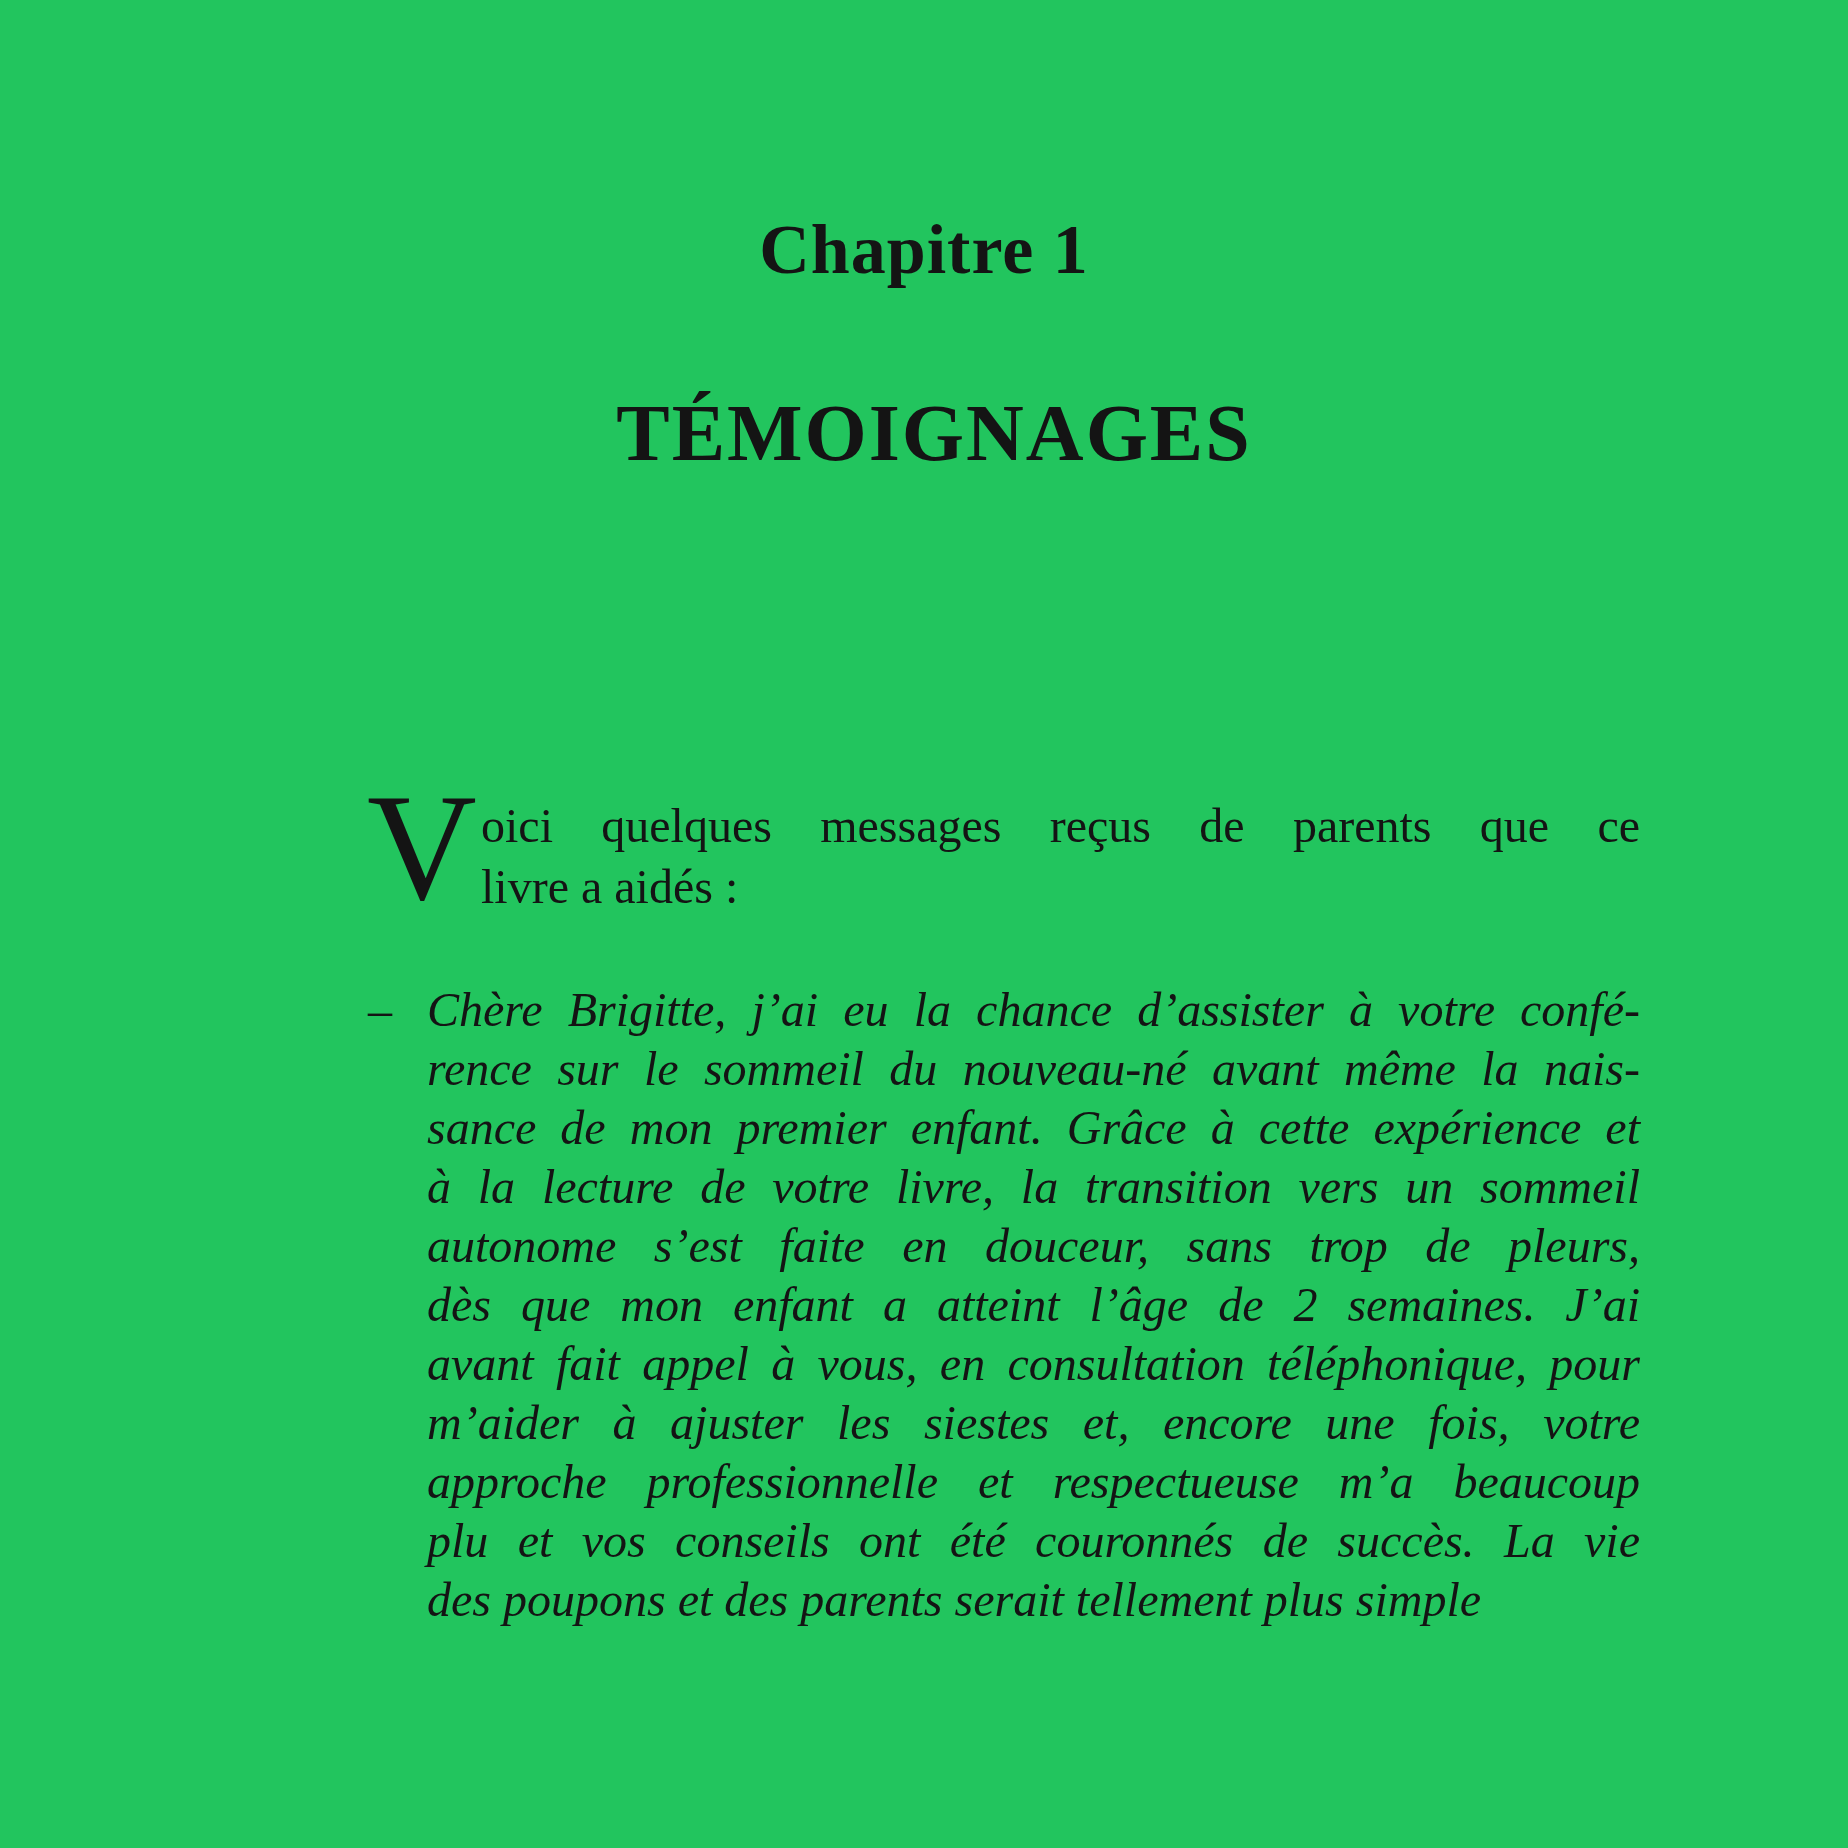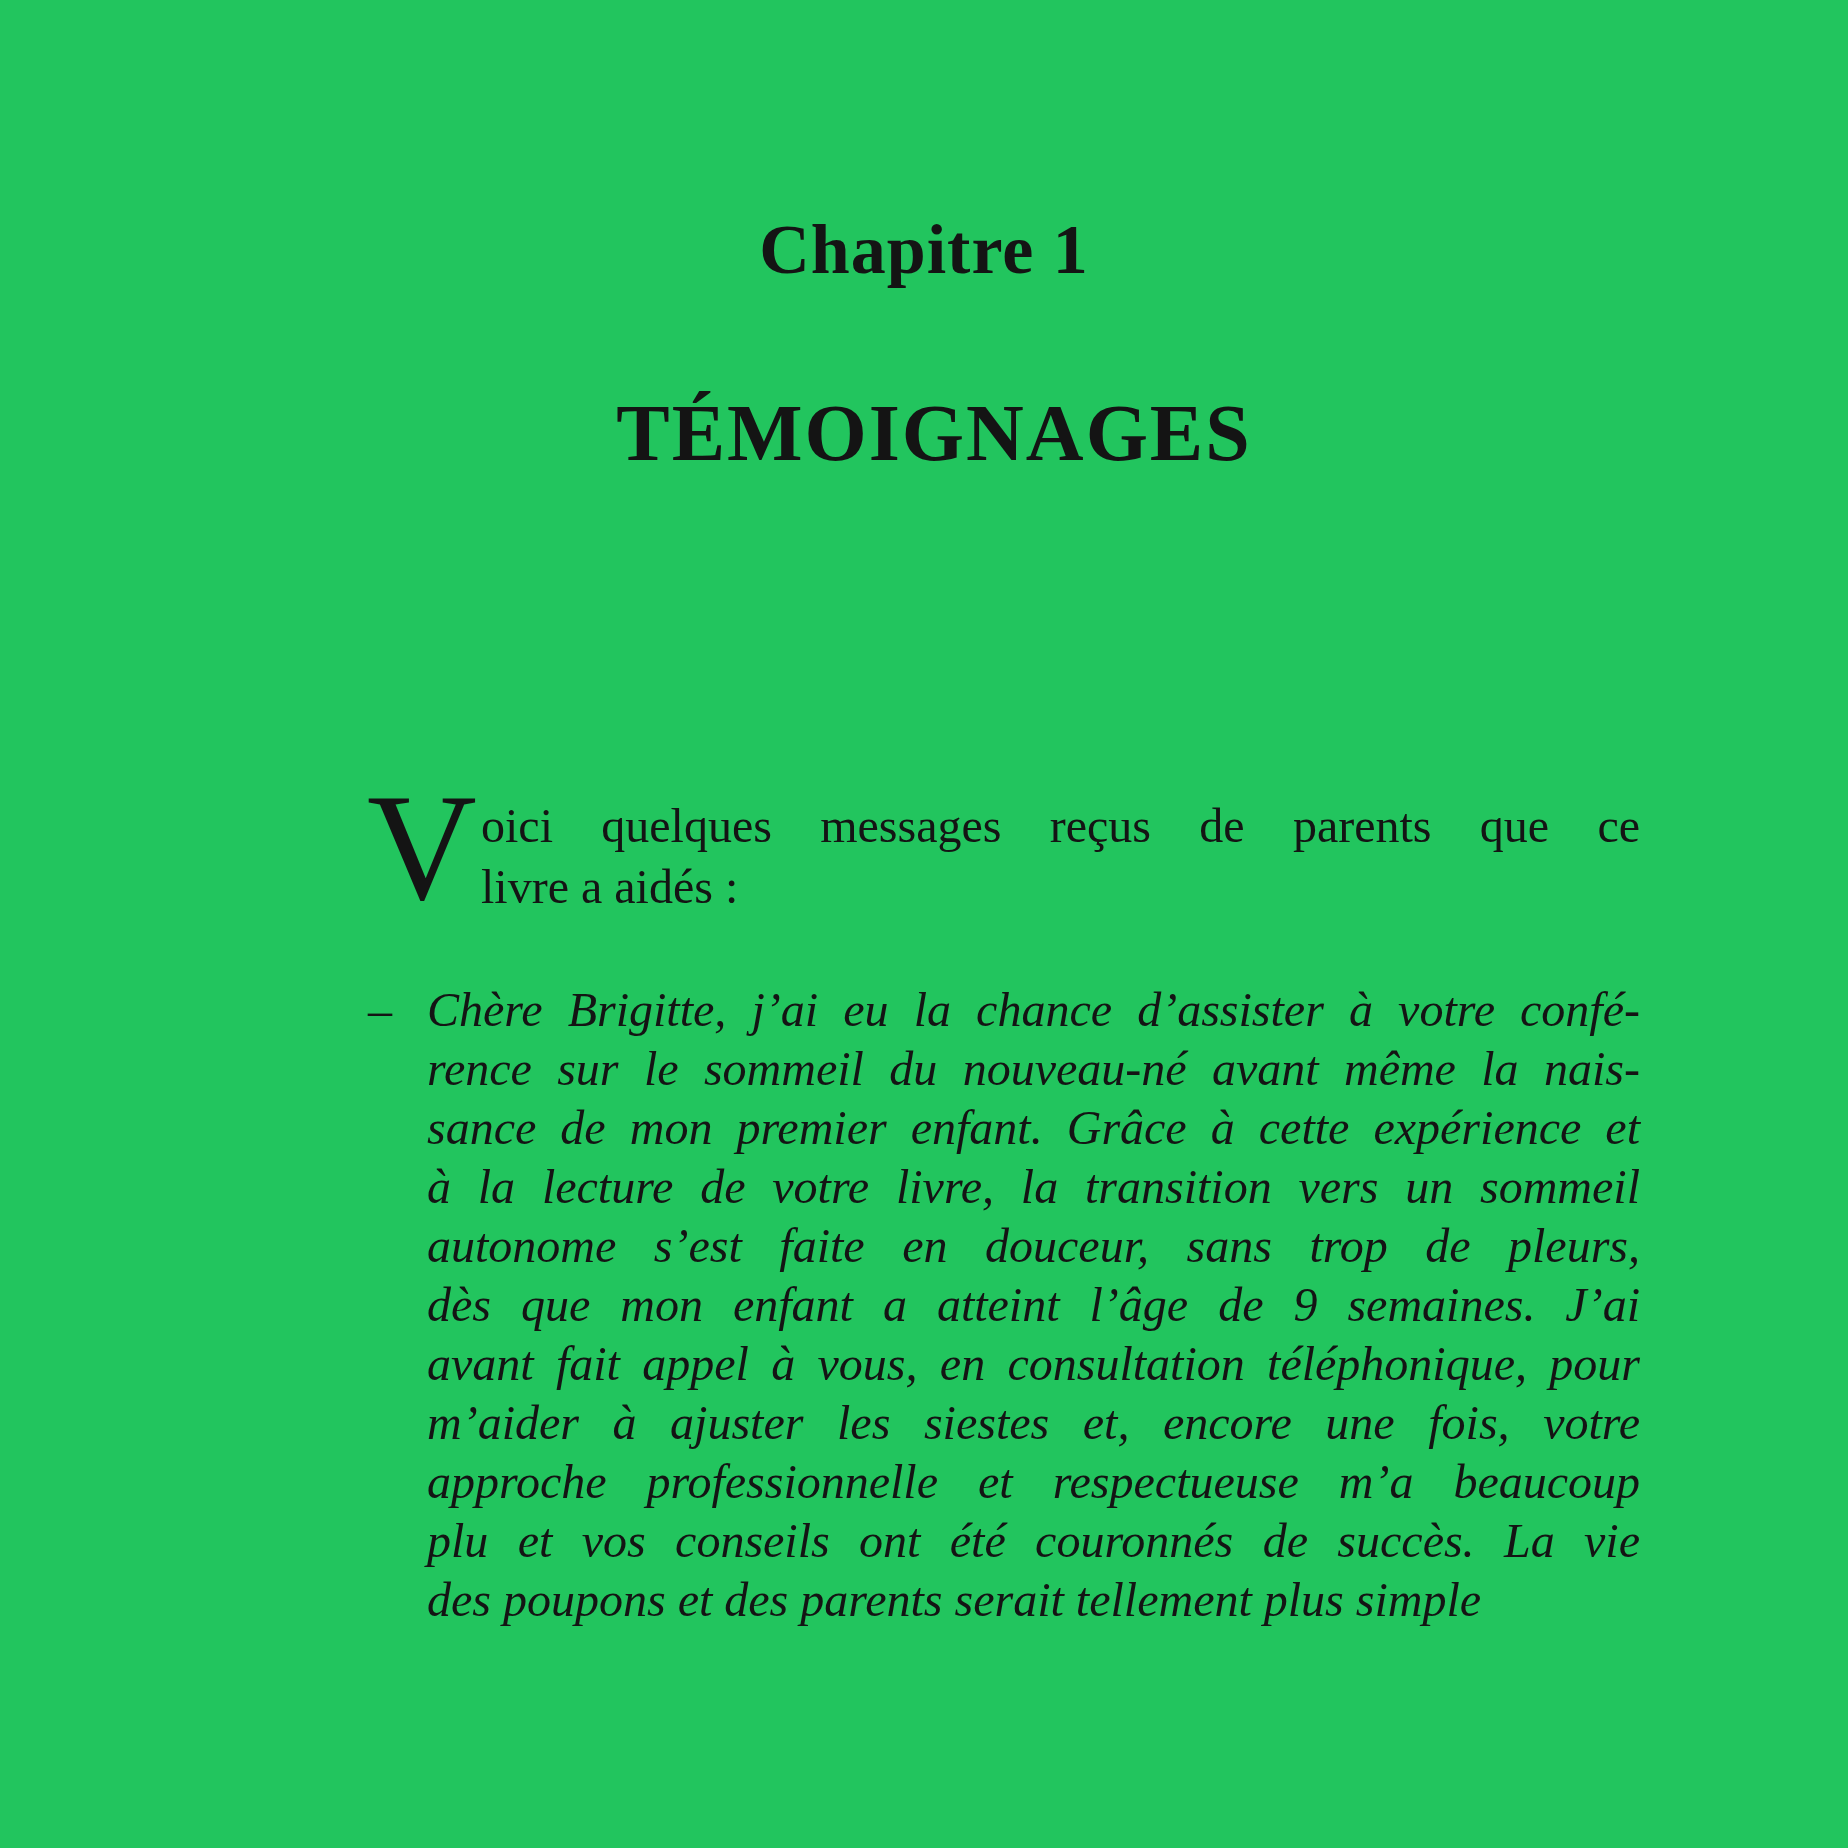"dès que mon enfant a" span.line { text: 9 -> 2 }
